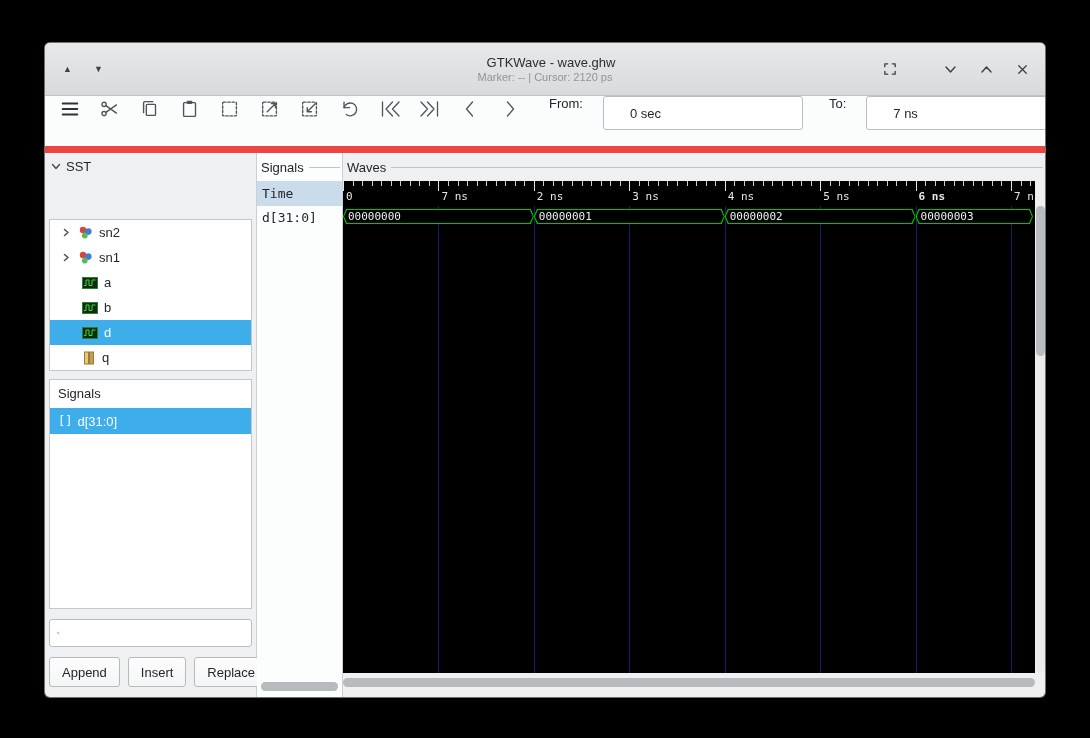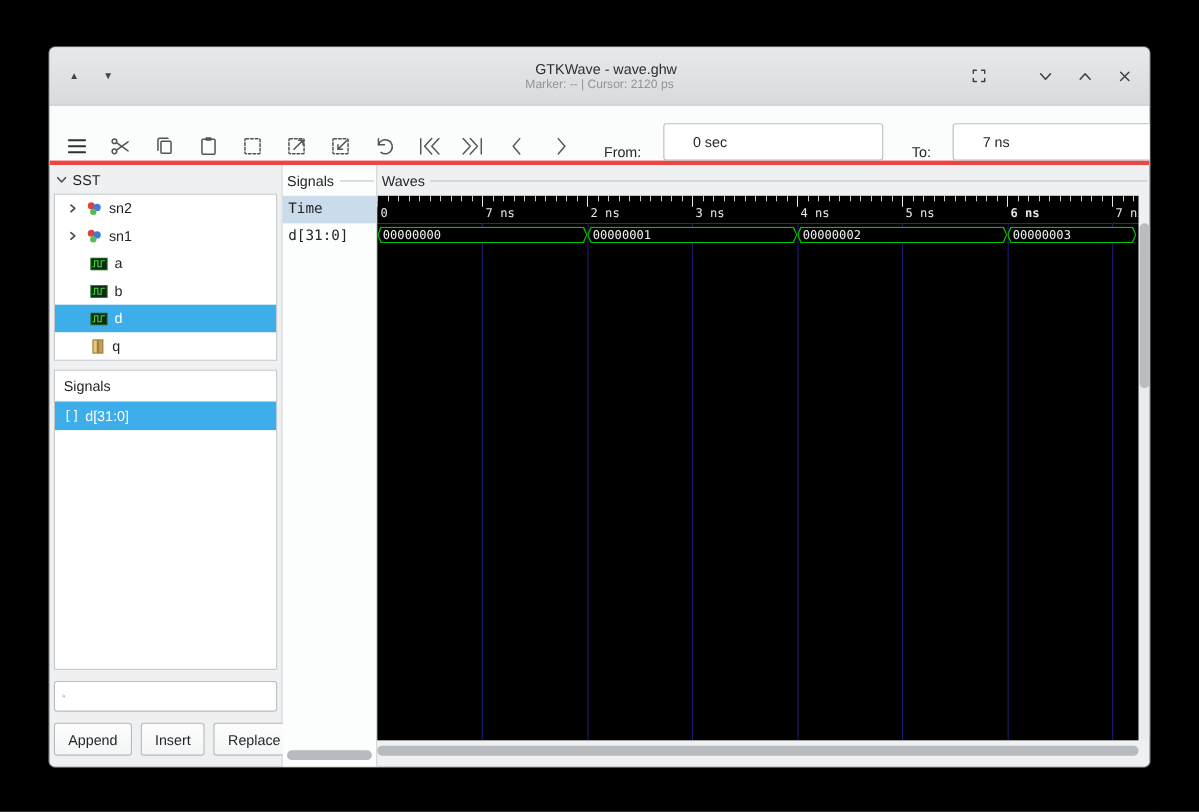"From:" .toolbar { align-items: flex-end -> flex-start; border-bottom: 4px solid #ef4444 -> 7px solid #ef4444 }
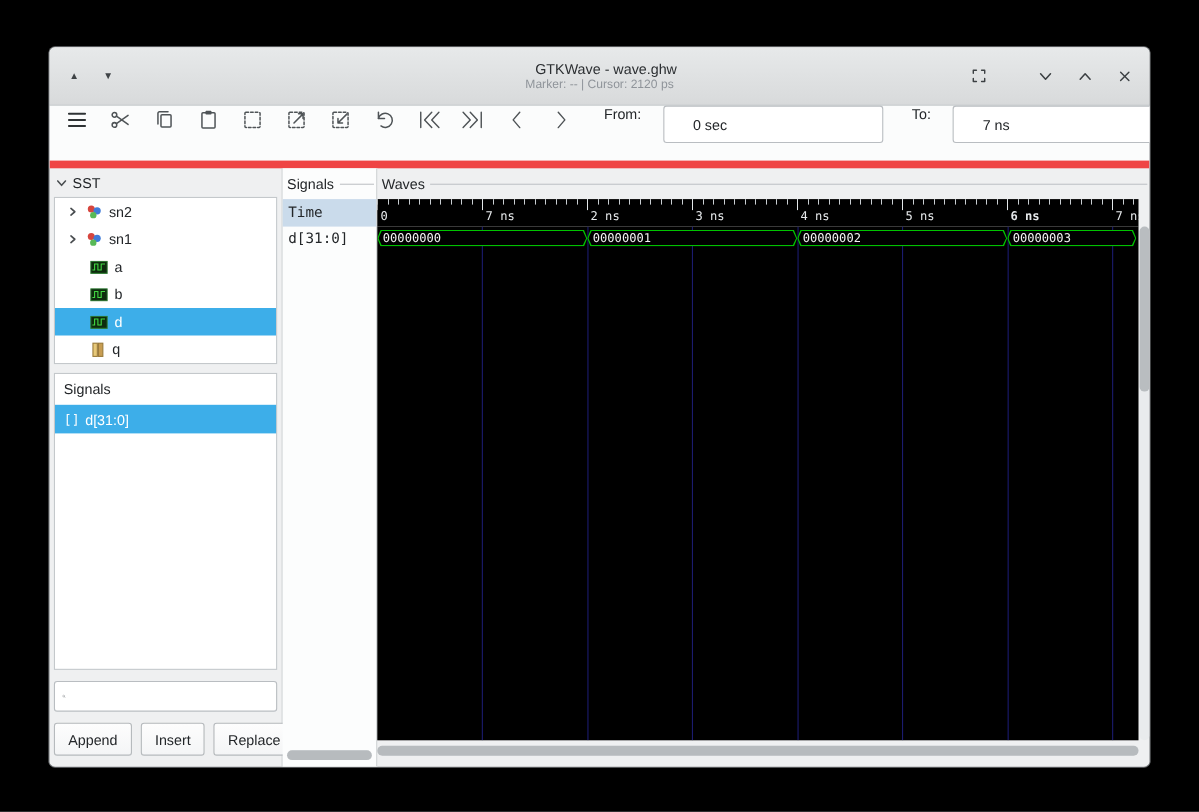"sn2" .tree { margin-top: none -> 40px }
